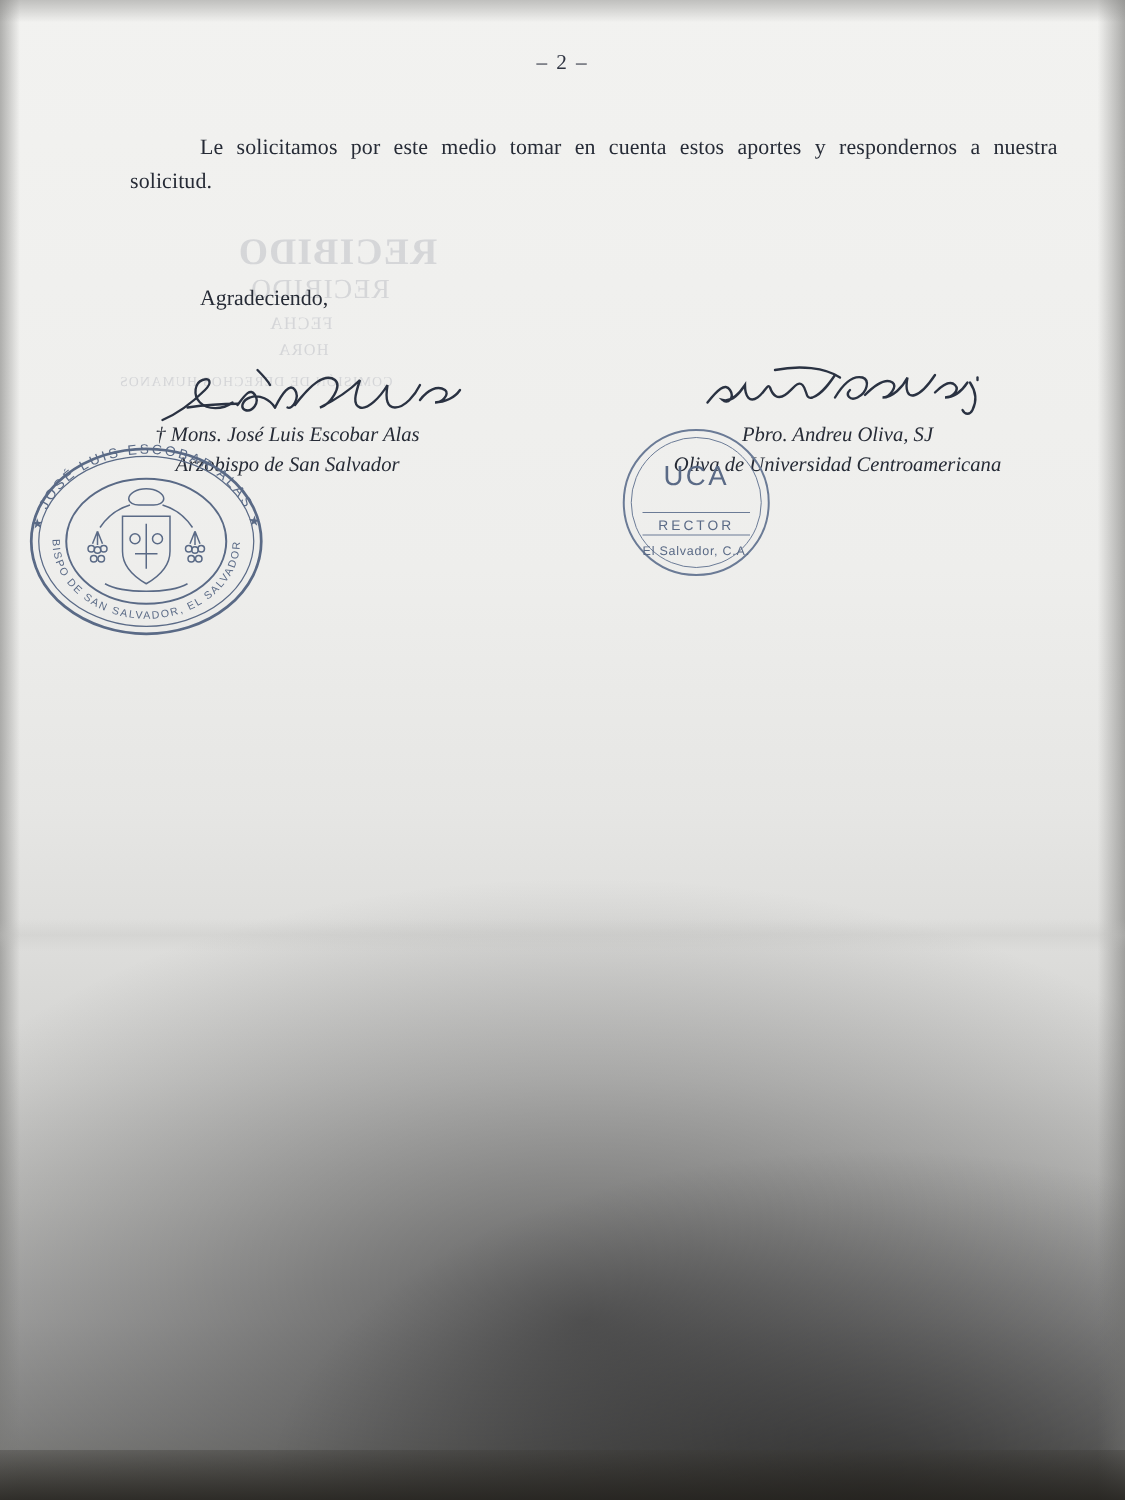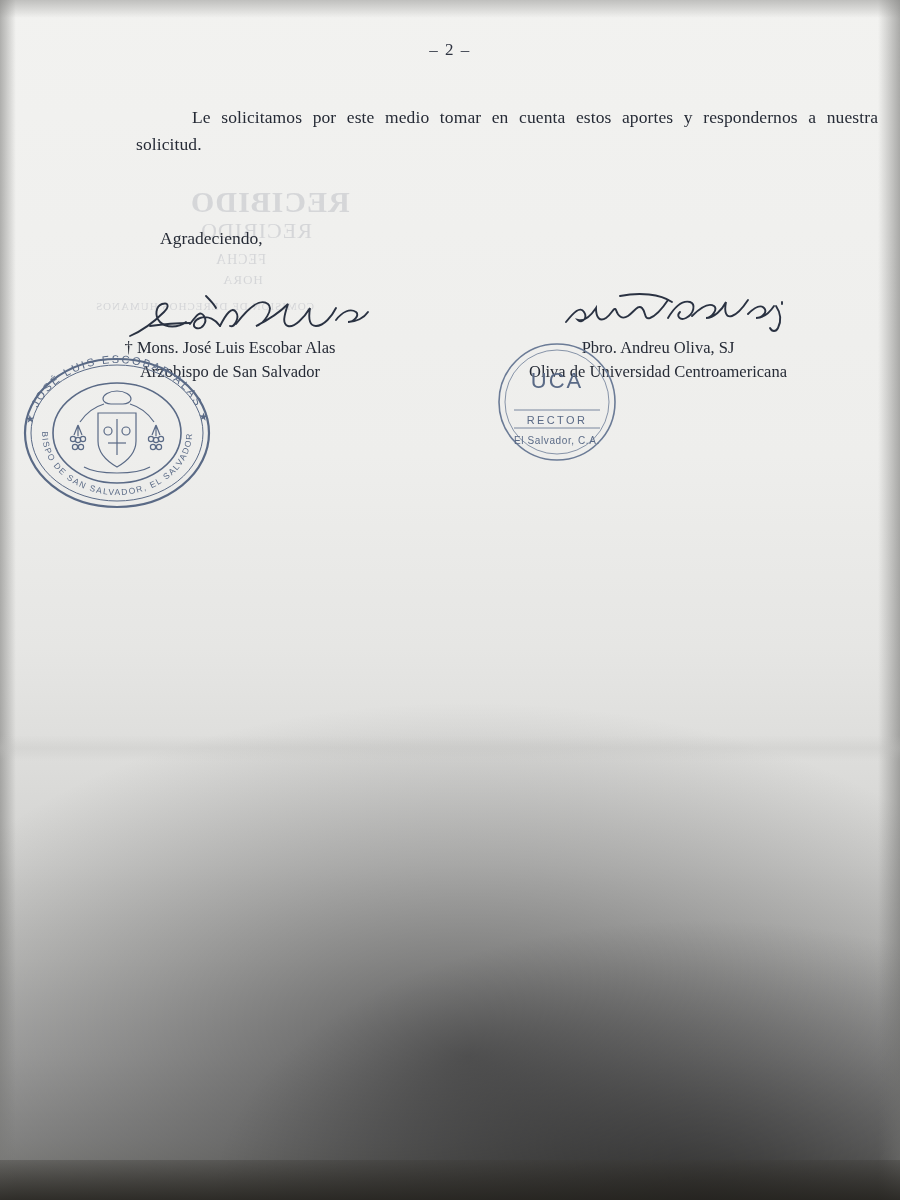"Le solicitamos por este medio" .para { margin-left: 32px -> none }
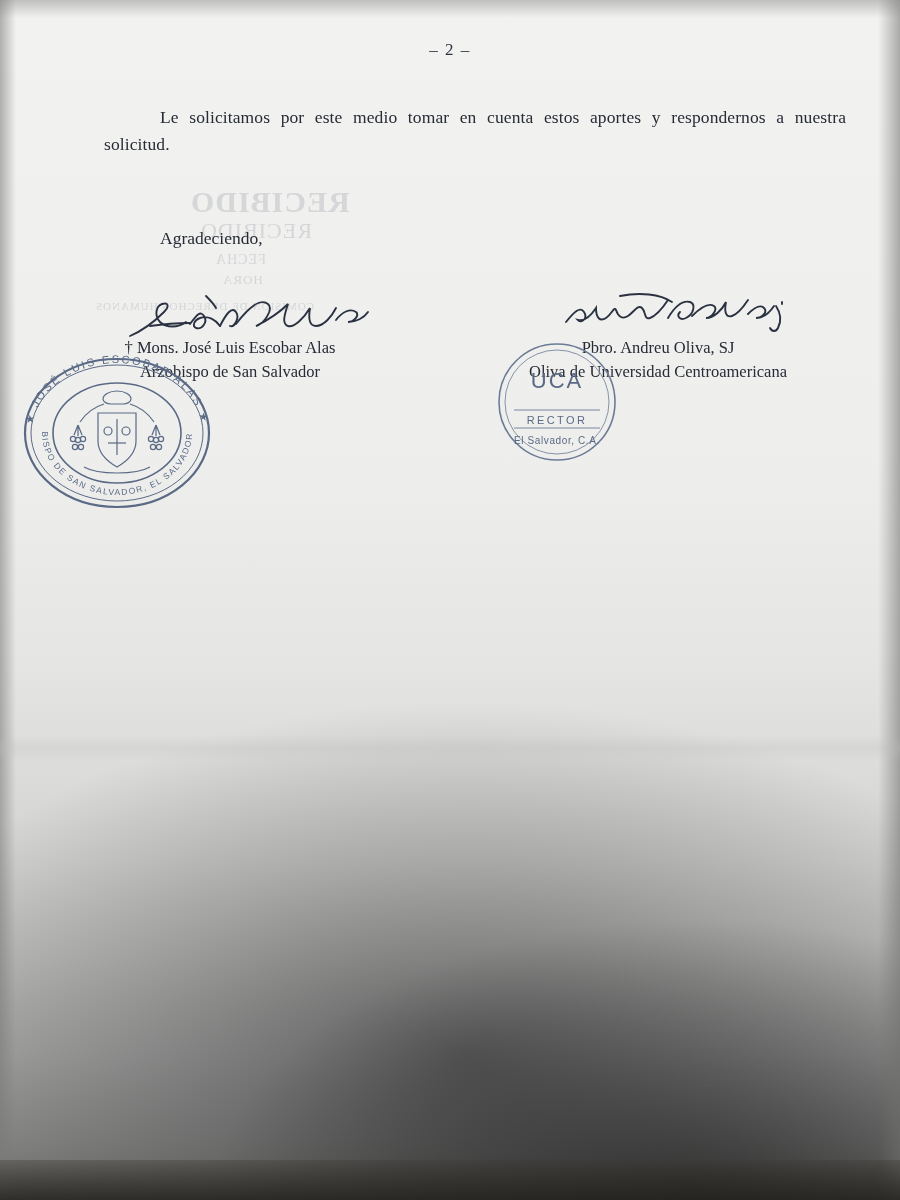"† Mons. José Luis Escobar" .sig-block { font-style: none -> italic }
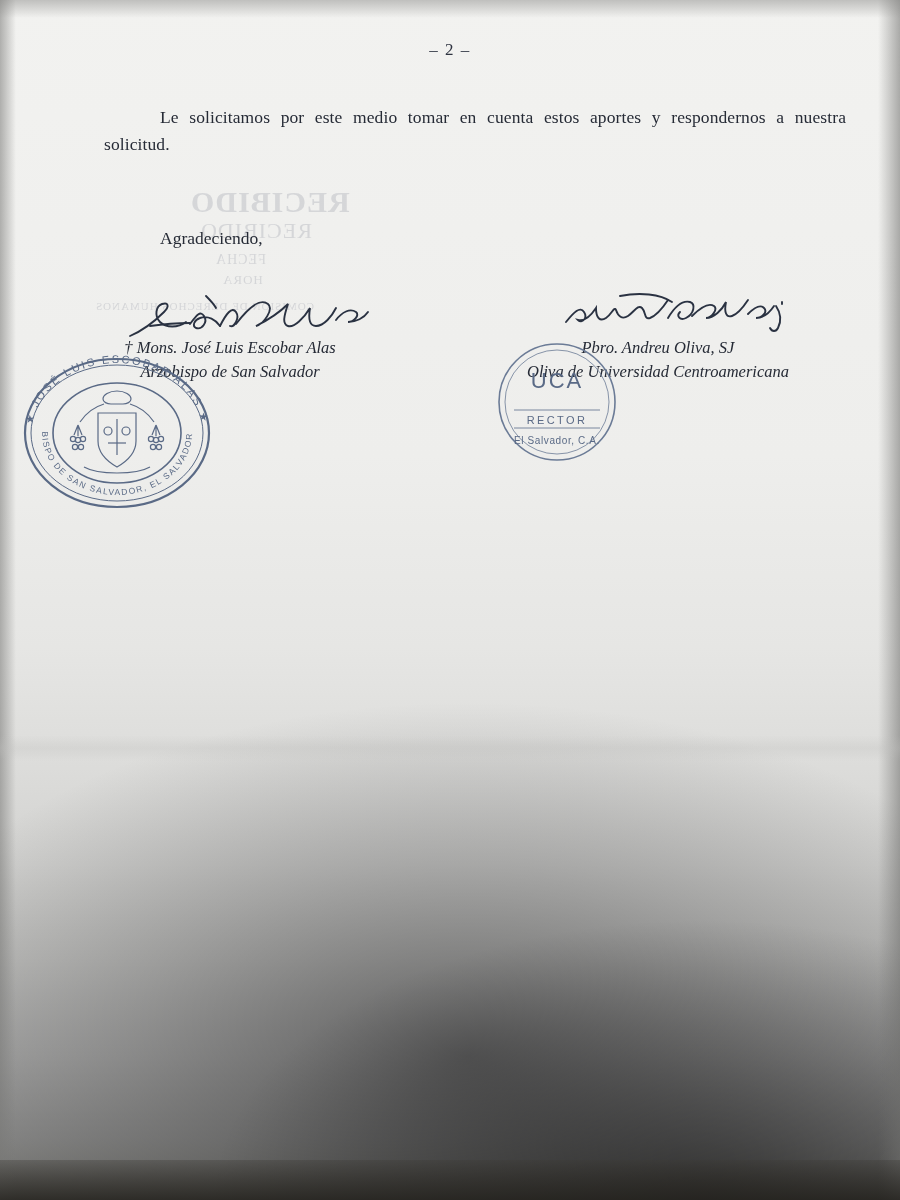"Pbro. Andreu Oliva, SJ" .sig-right { left: 458px -> 470px }
